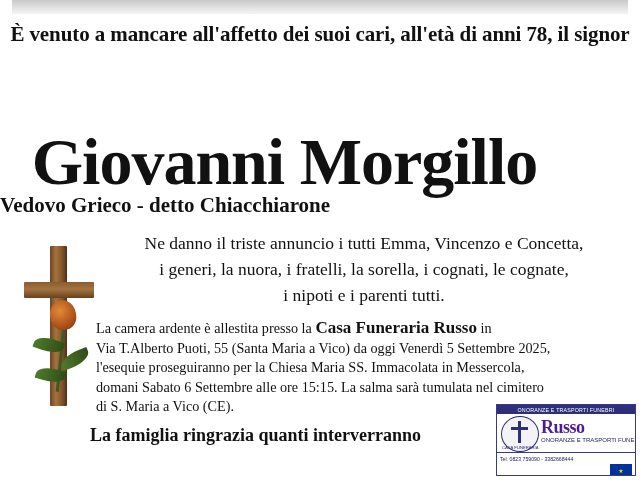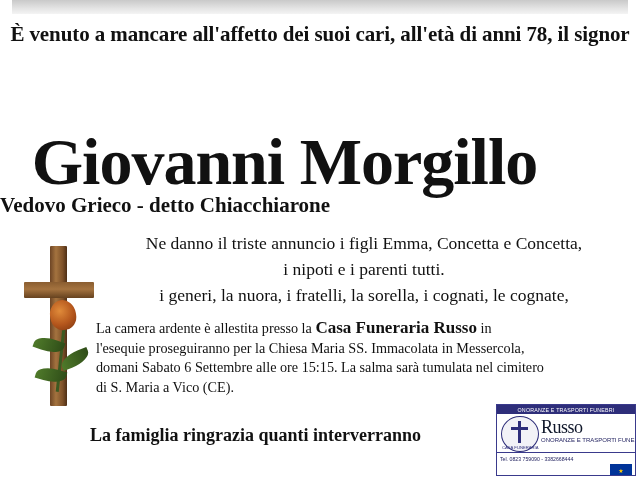"Ne danno il triste annuncio" div { text: figli Emma, Concetta -> tutti Emma, Vincenzo }
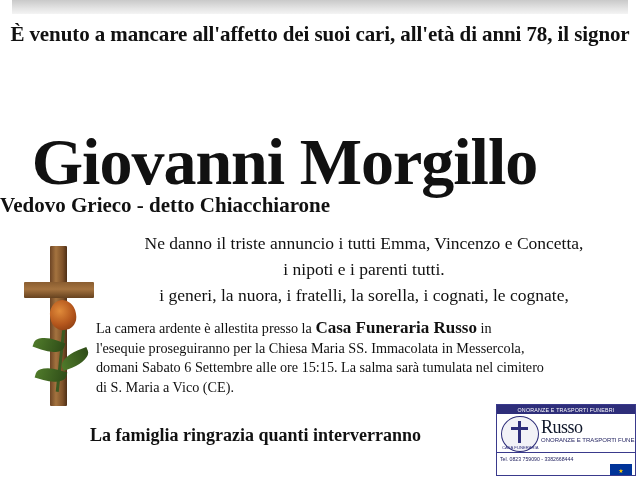"i nipoti e i parenti" div { order: before "i generi, la nuora, i" -> after "i generi, la nuora, i" }
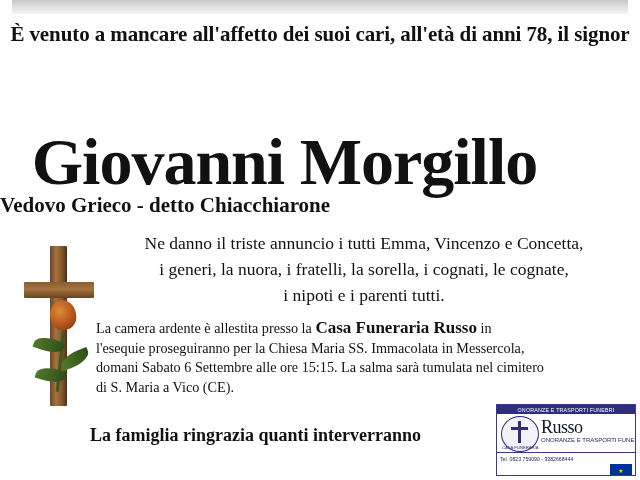"Via T.Alberto Puoti, 55 (Santa" div { html: none -> <div>Via T.Alberto Puoti, 55 (Santa Maria a Vico) da oggi Venerdì 5 Settembre 2025,</div> }
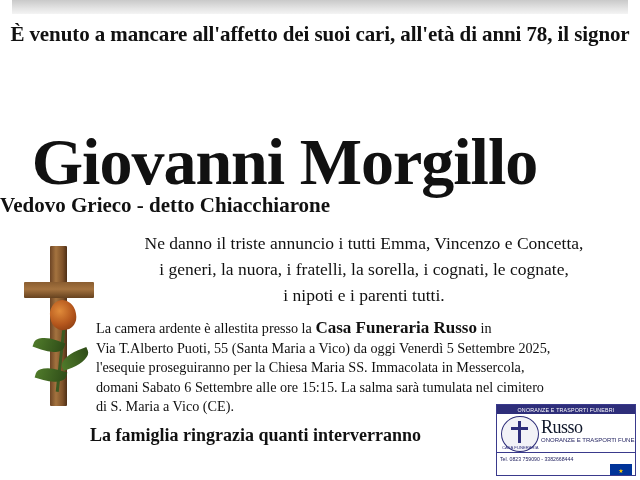"Russo" .logo-name { color: #0f172a -> #4c1d95; font-weight: normal -> bold }
